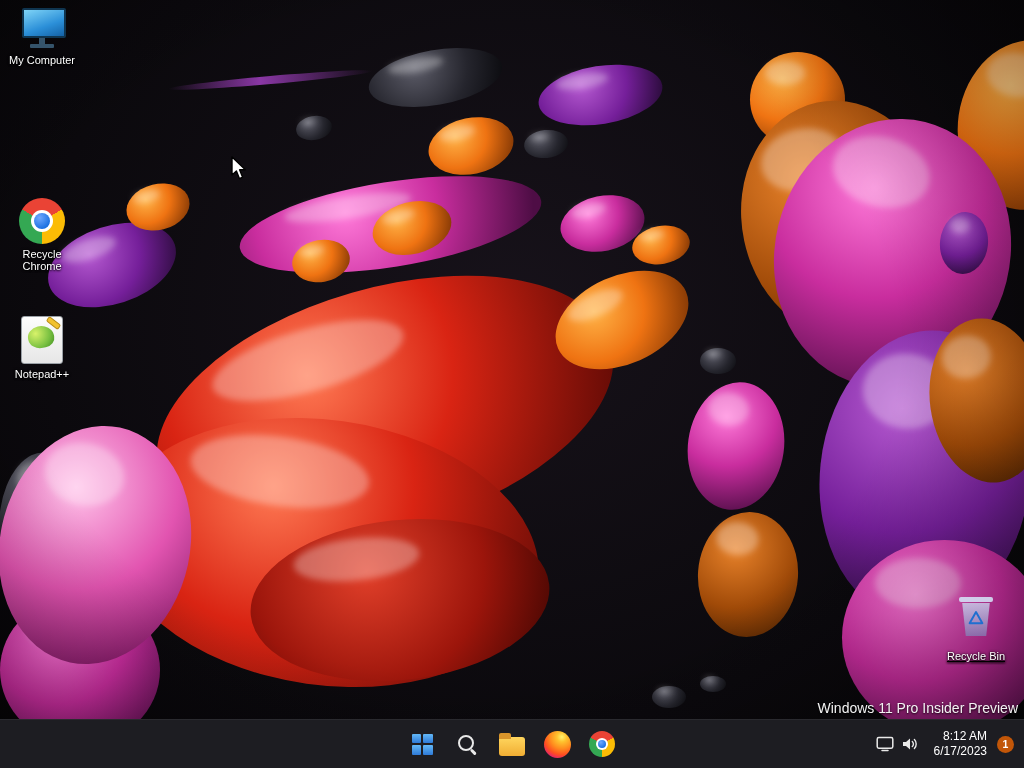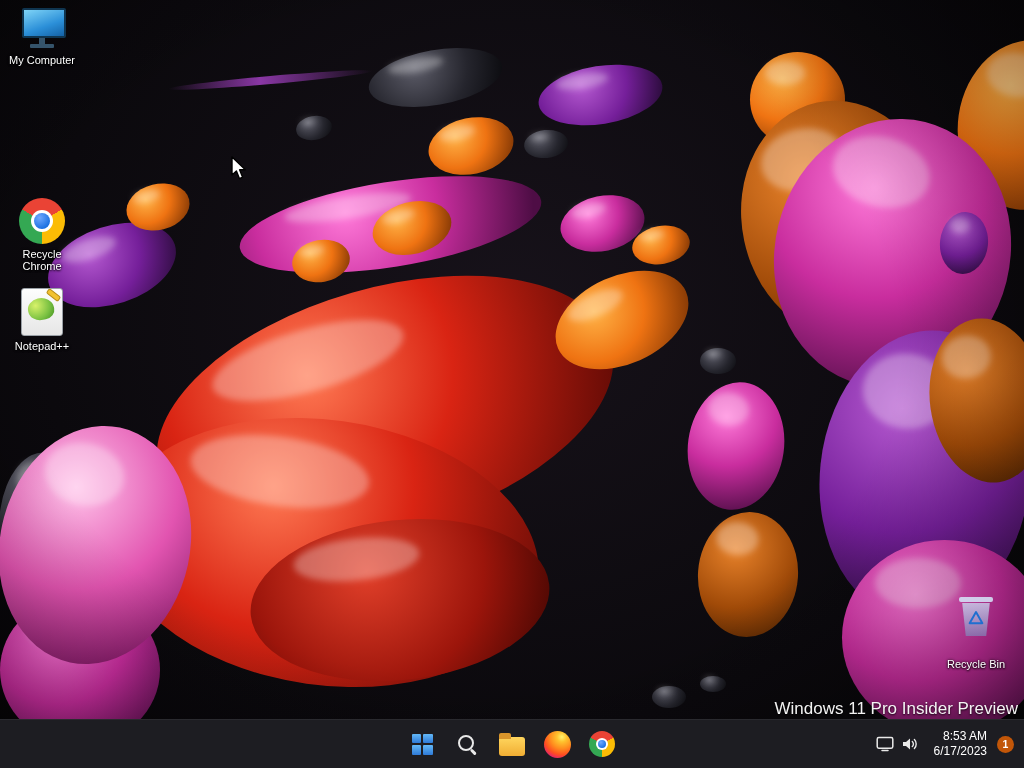"Notepad++" div.icon-item { top: 284px -> 312px }
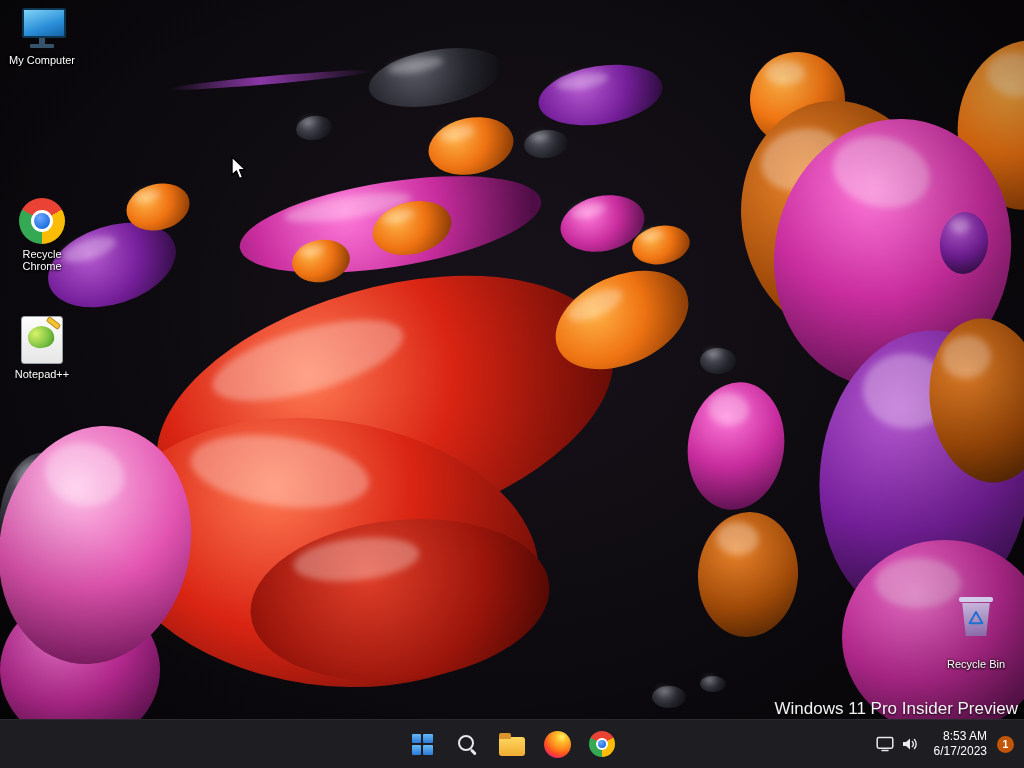"Recycle Bin" .recycle-item { gap: 20px -> 12px; text-decoration: none -> underline }
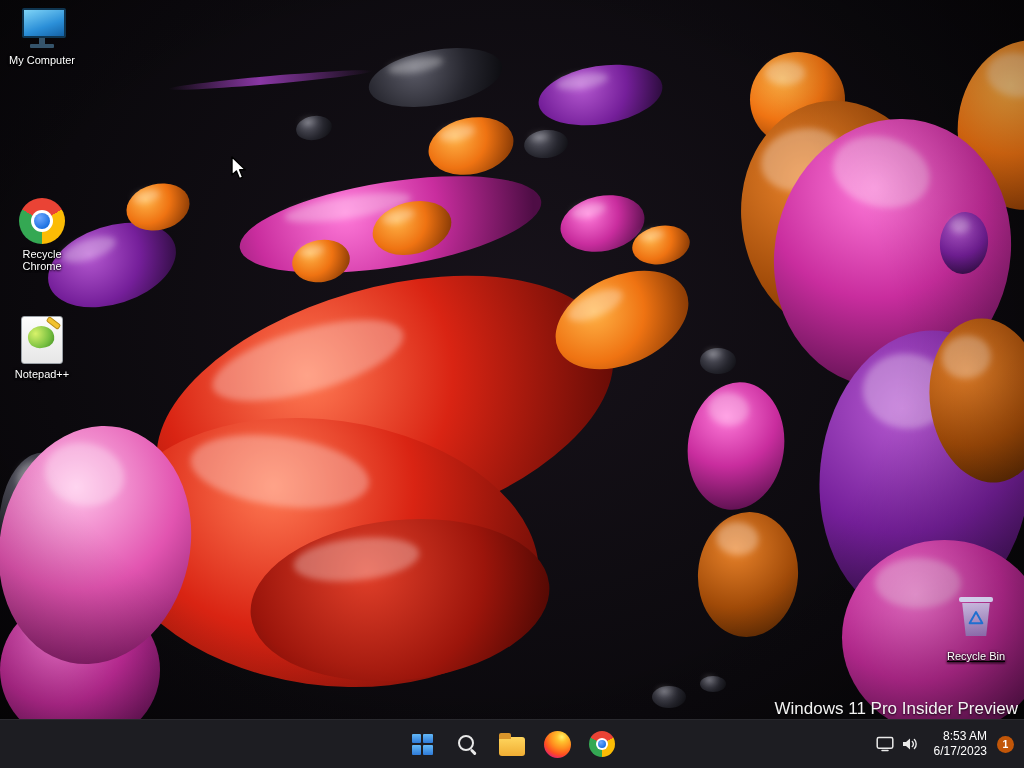"Windows 11 Pro Insider Preview" .watermark { font-size: 17px -> 14px }
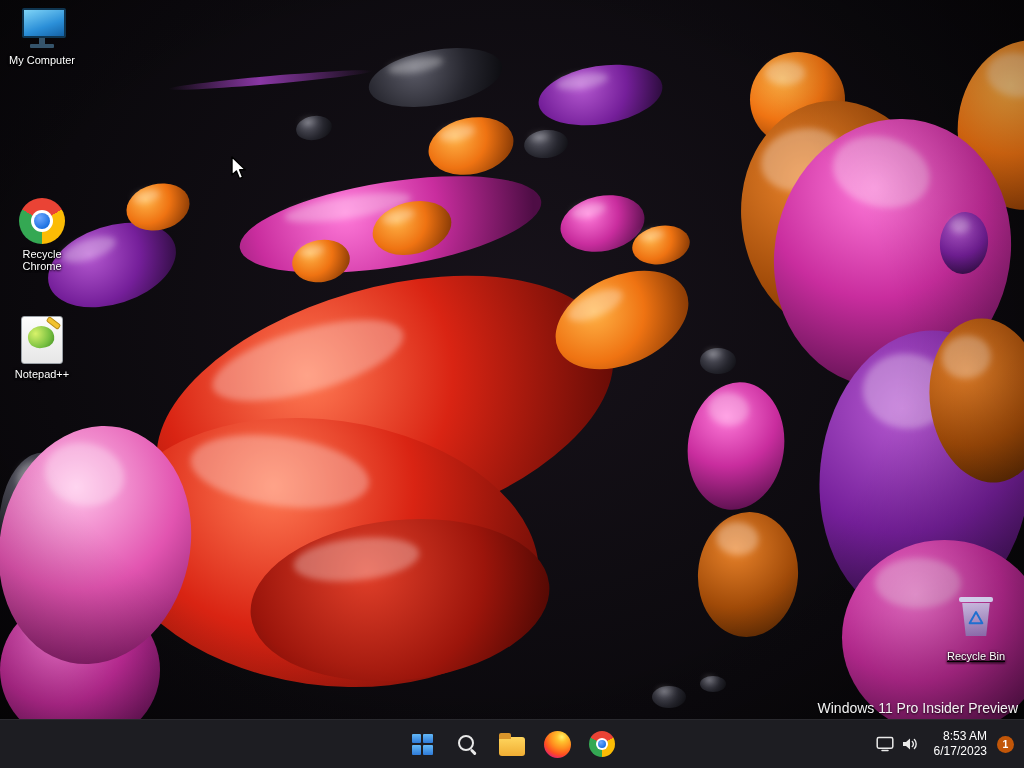"8:53 AM" div { text: 8:53 -> 8:12 }
